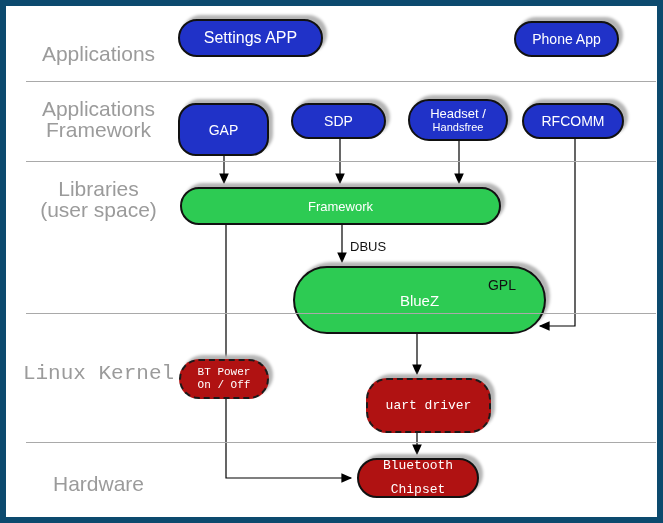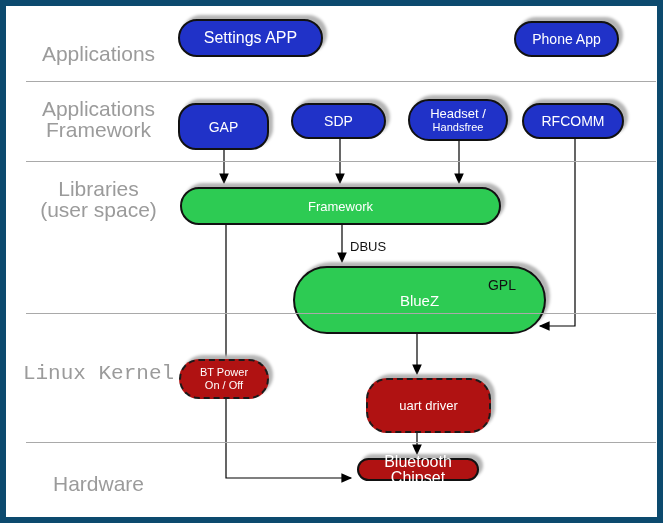"GAP" #gap { height: 47px -> 53px }
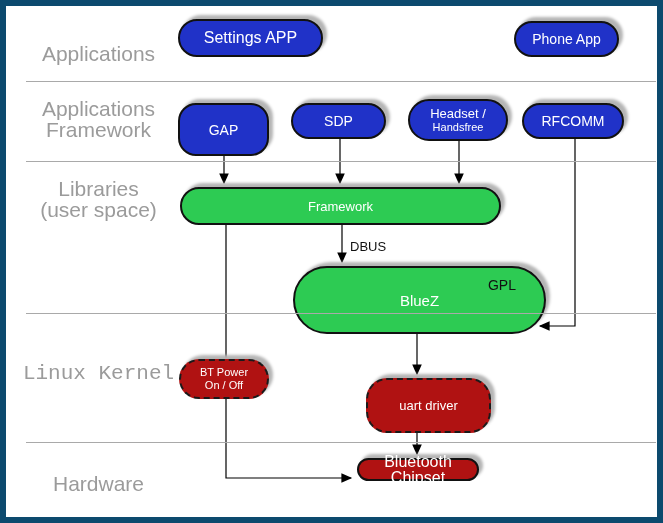"BT Power" .pill.red { font-family: none -> Liberation Mono, monospace }
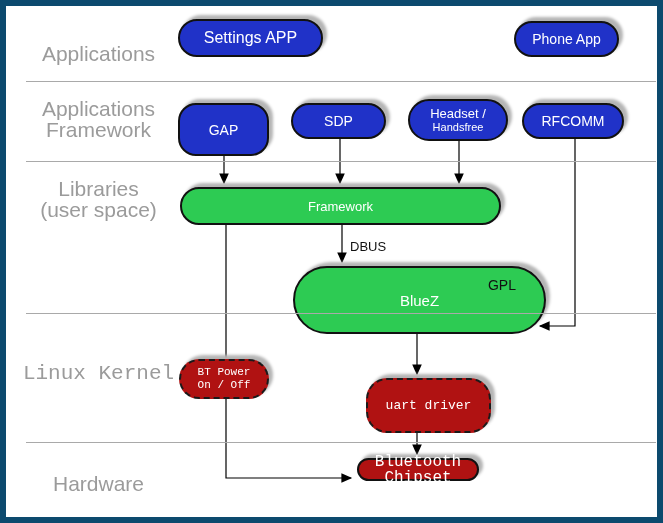"Bluetooth" #bt-chipset { font-size: 16px -> 13px; height: 23px -> 40px; line-height: 16px -> 24px }
